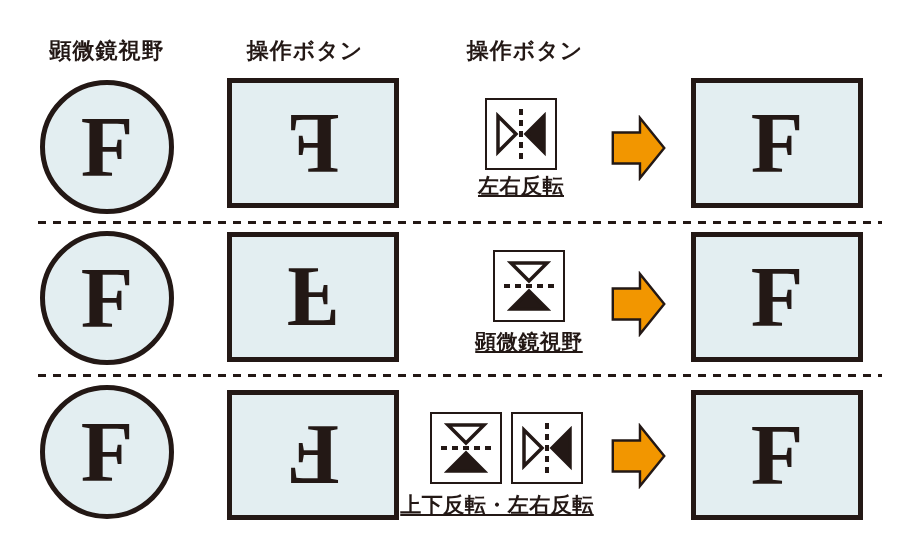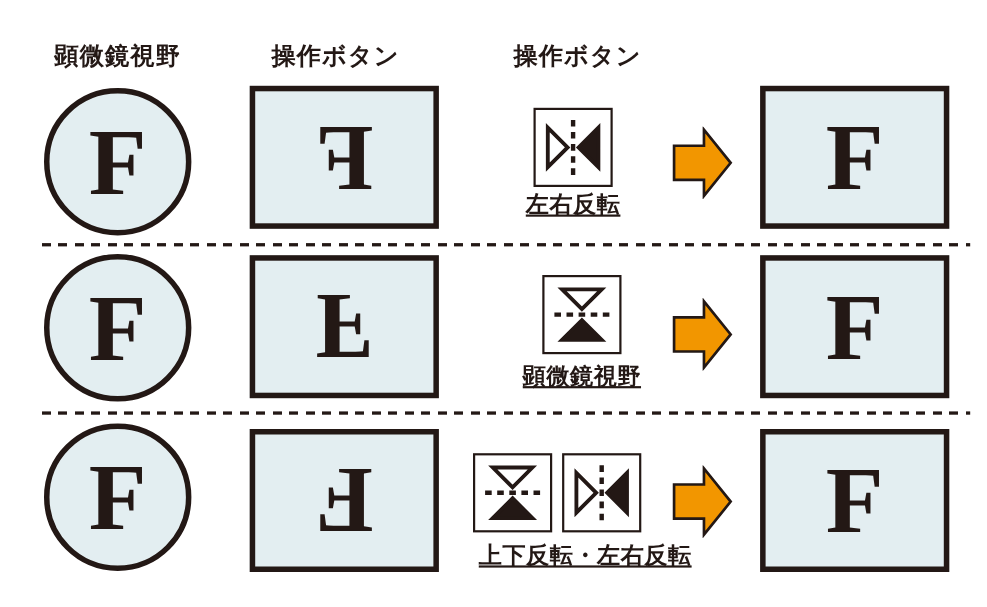"上下反転・左右反転" div.oplabel { left: 532px -> 497px }
